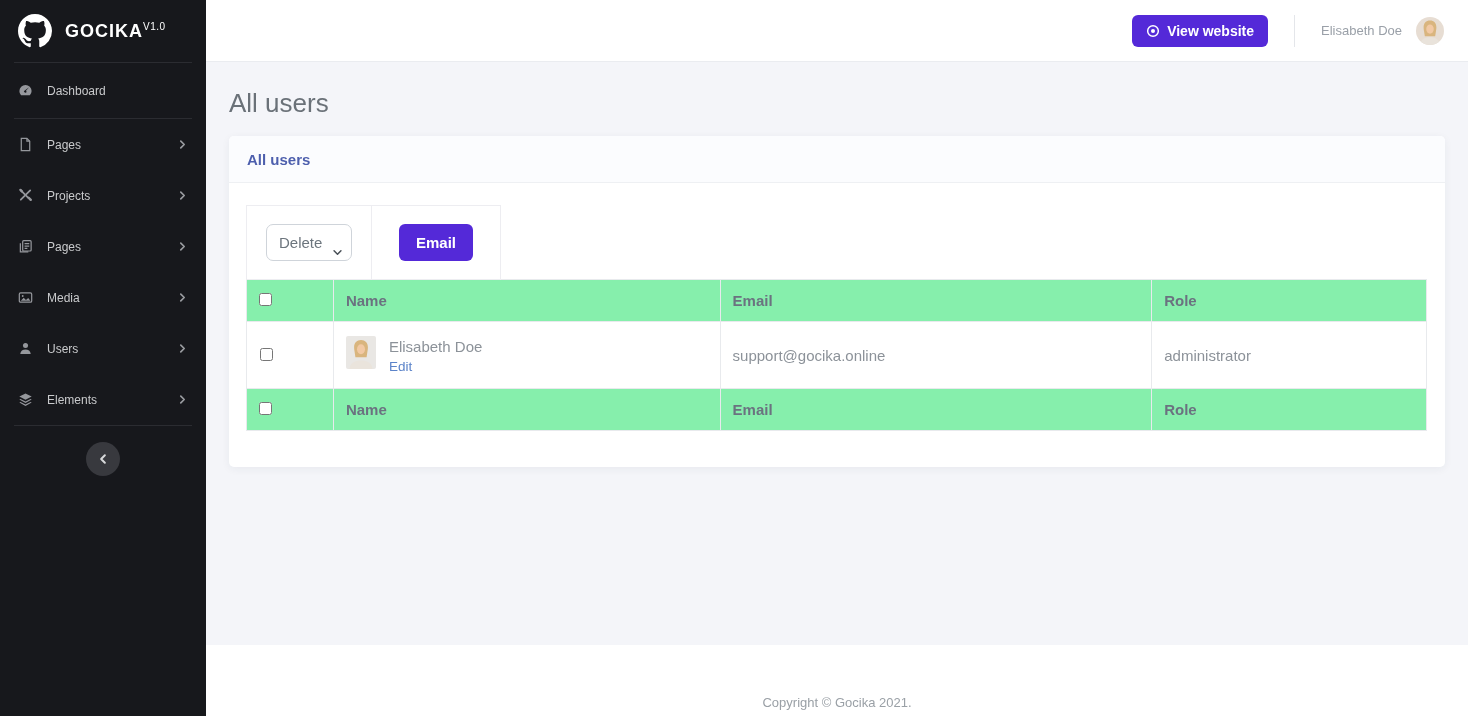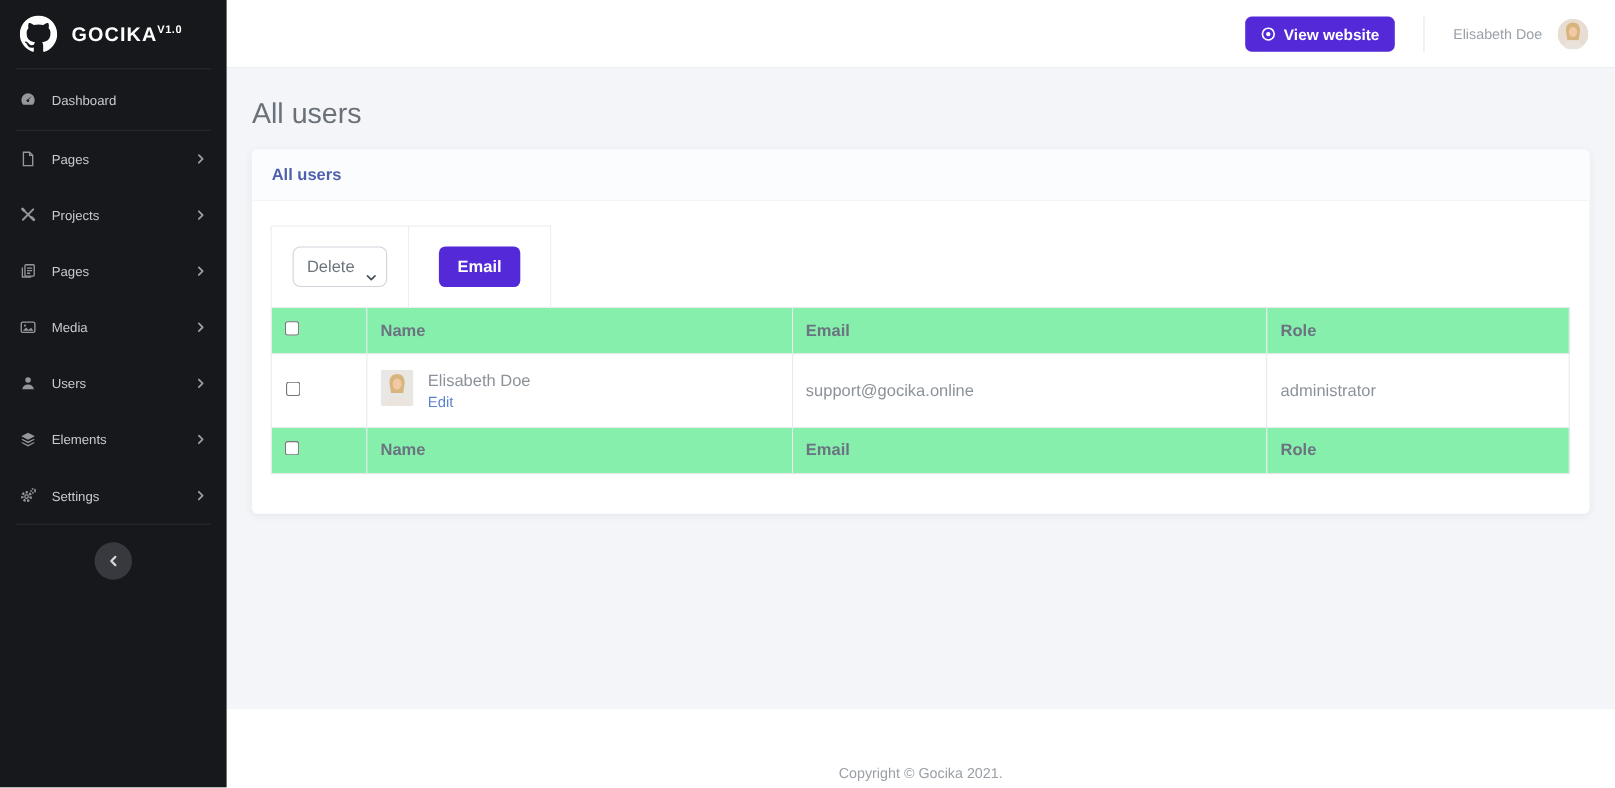"V1.0" .logo-text sup { font-weight: 700 -> 400 }
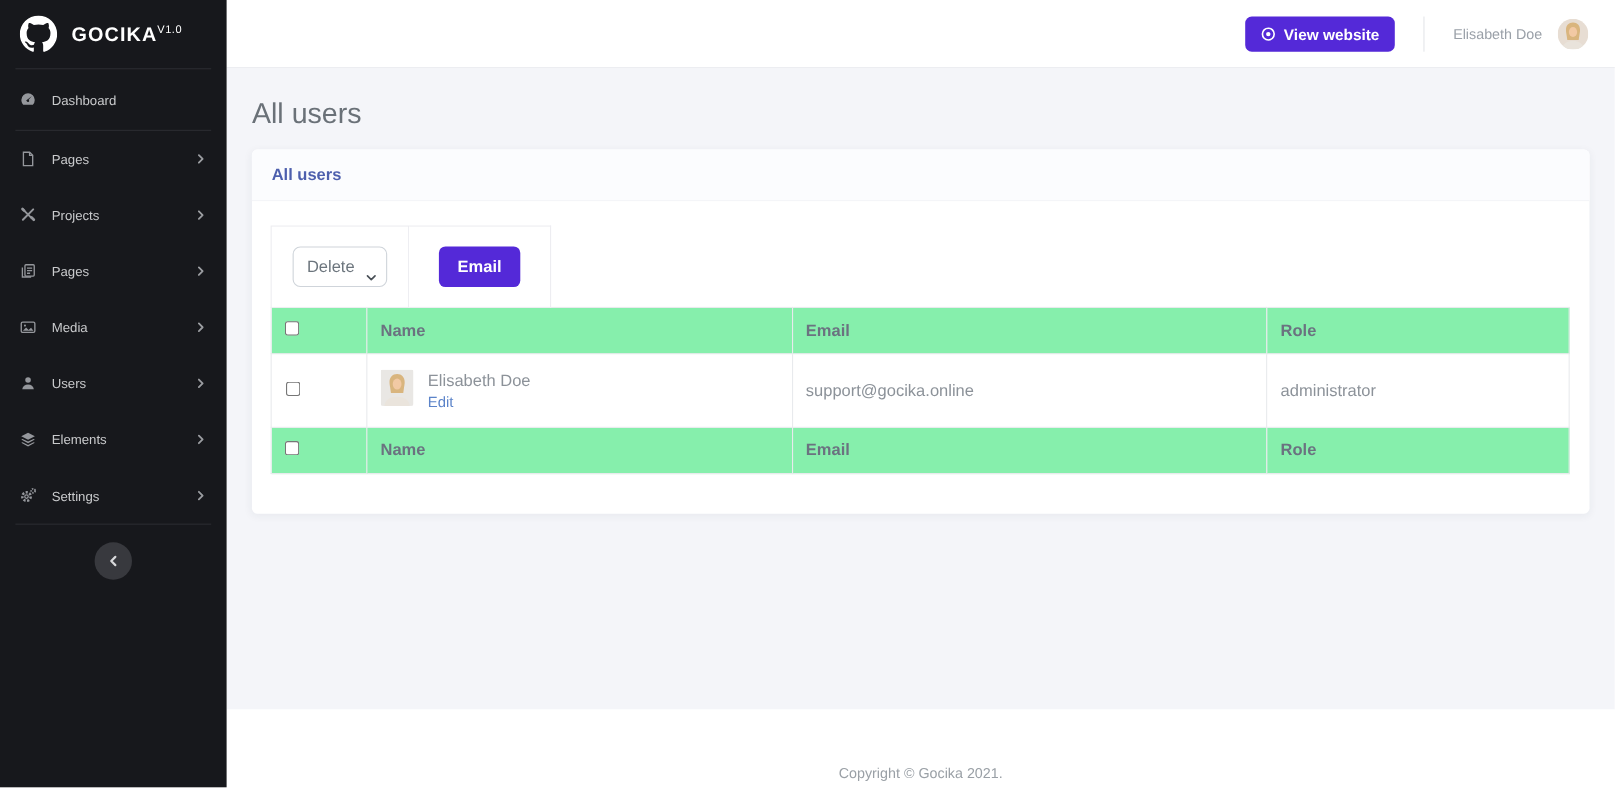"Settings" div.nav-item { html: <div> <span> <svg> <circle></circle> <circle></circle> <circle></circle> </svg> </span> <span>Settings</span> <span> <svg> <path></path> </svg> </span> </div> -> none }
